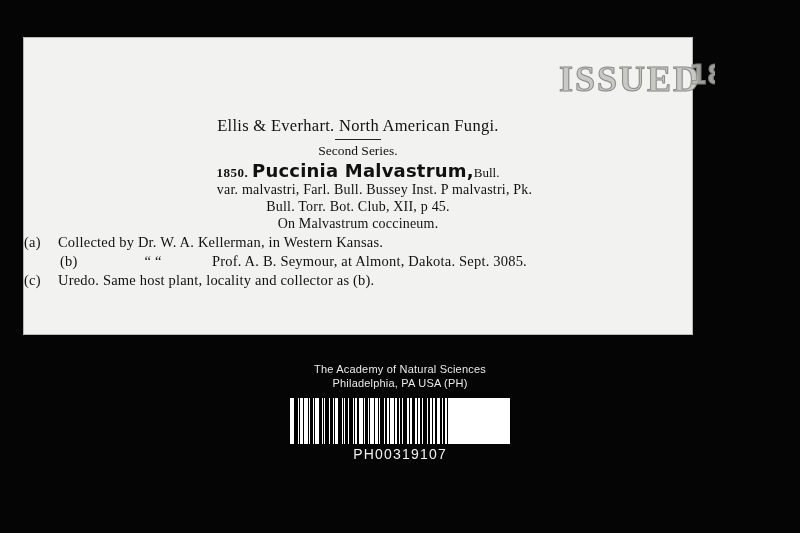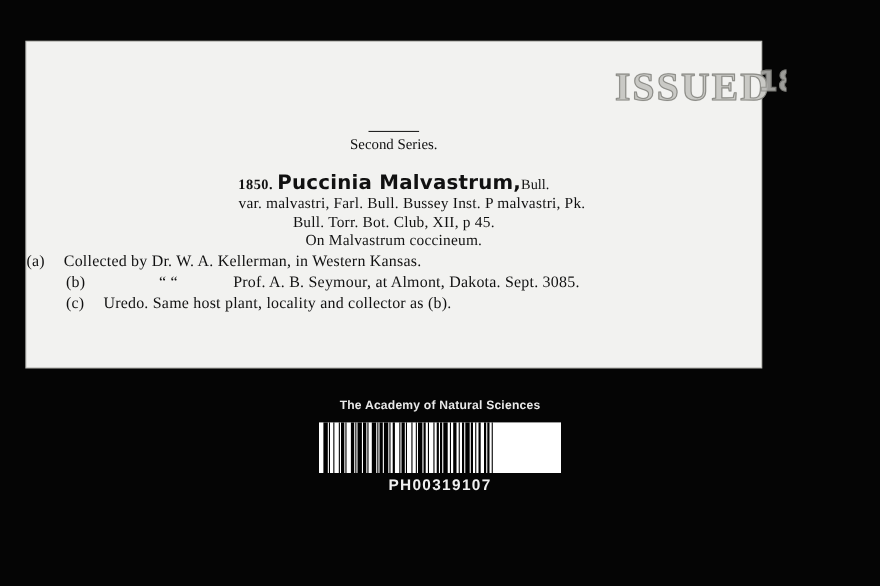"Ellis & Everhart. North American" span.ln { html: none -> <span>Ellis &amp; Everhart. North American Fungi.</span> }
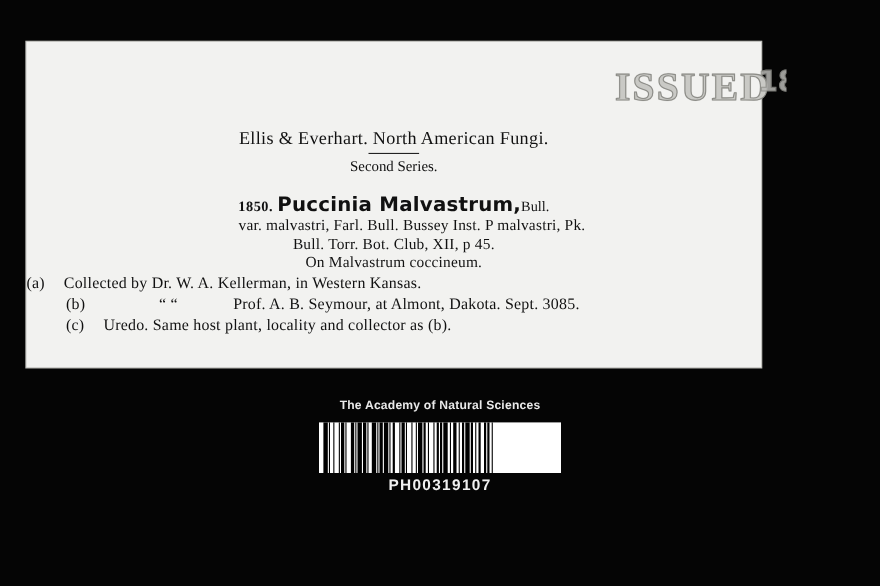"Second Series." .line-series { margin-bottom: 17px -> 1px }
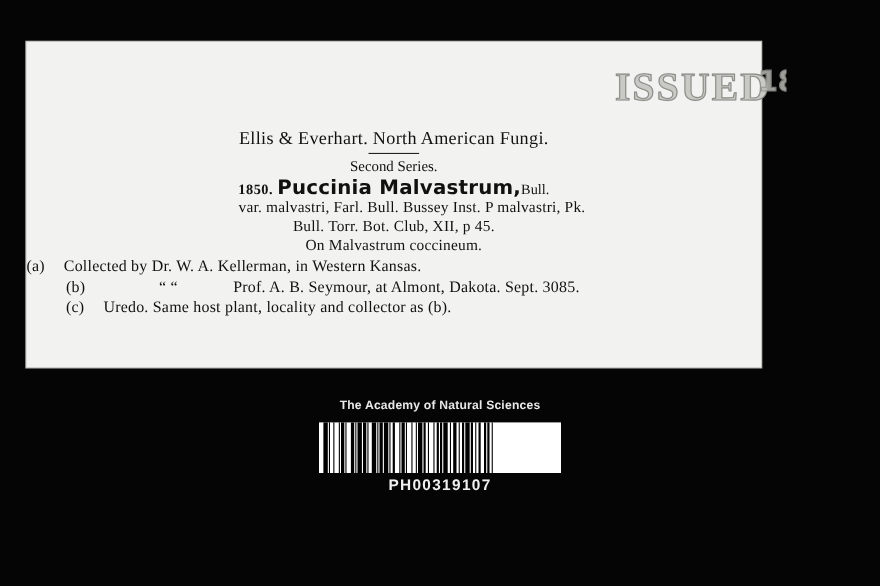"(c) Uredo. Same host plant," #coll-c { padding-left: 36px -> none }
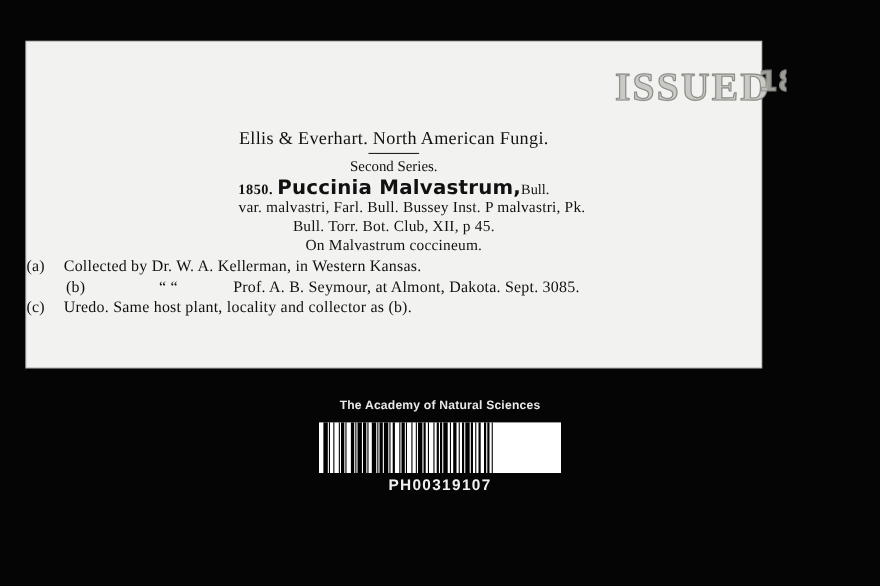"The Academy of Natural Sciences" #barcode-block { font-weight: bold -> none }
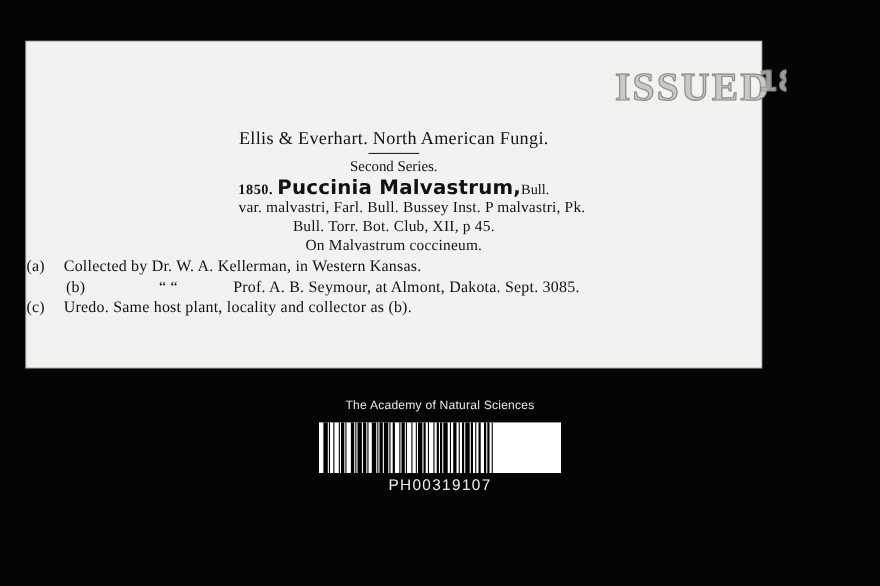"Philadelphia, PA USA (PH)" span { html: none -> <span>Philadelphia, PA USA (PH)</span> }
